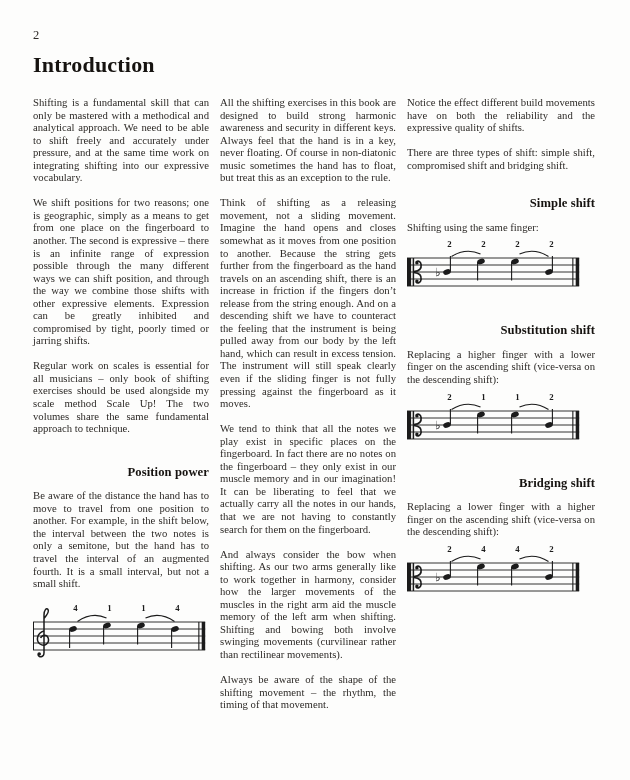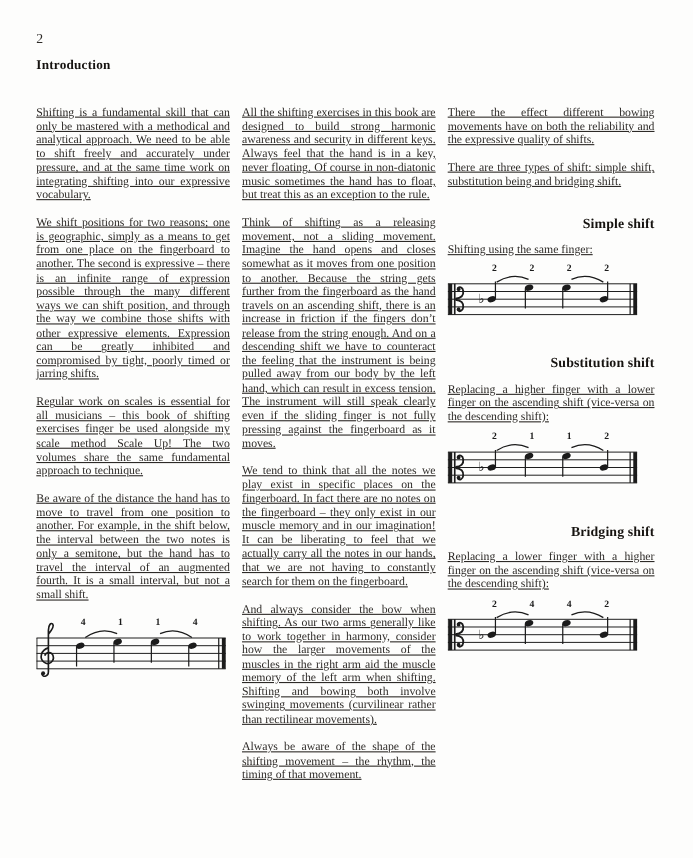"Introduction" h1.title { font-size: 12px -> 22px }
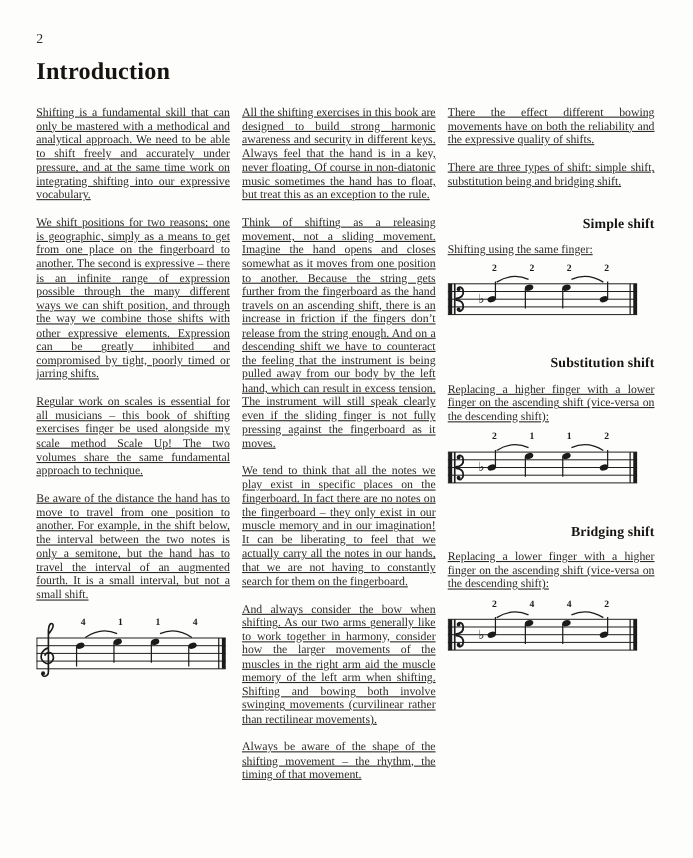"Shifting is a fundamental skill" .col p { text-decoration: underline -> none }
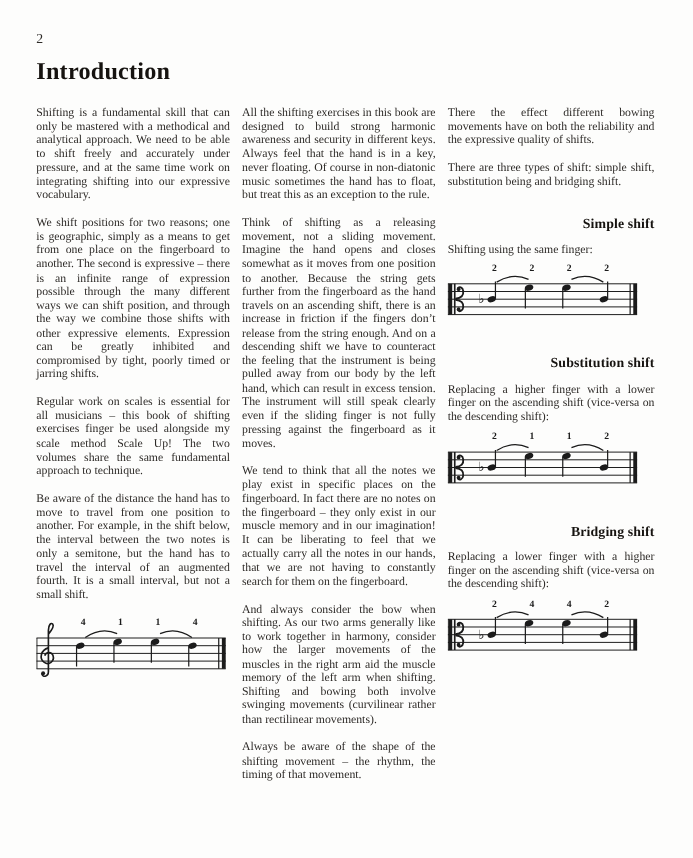"There the effect different bowing" p { text: There the effect different bowing -> Notice the effect different build }
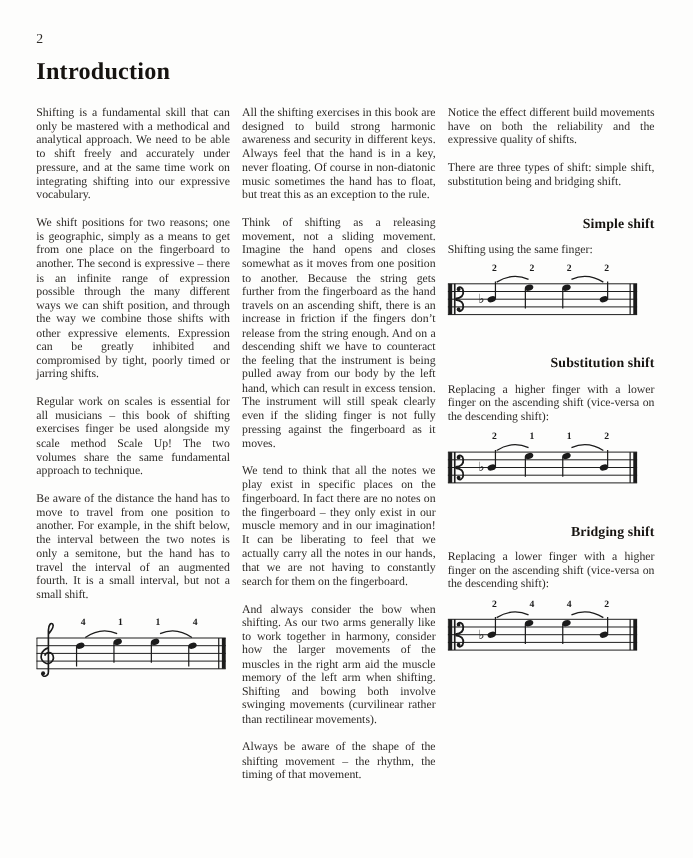"There are three types of" p { text: substitution being -> compromised shift }
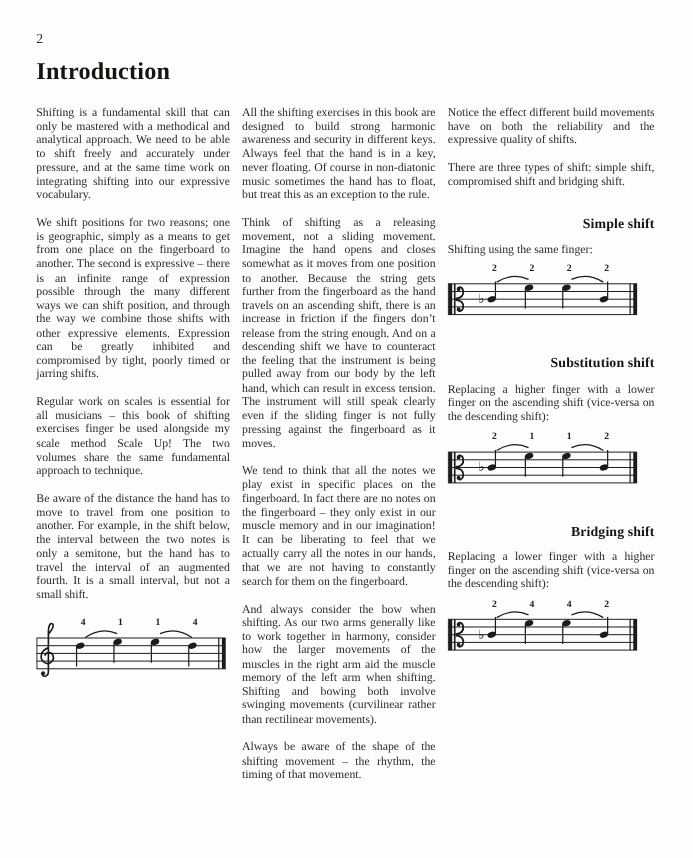"Regular work on scales is" p { text: this book of shifting exercises finger -> only book of shifting exercises should }
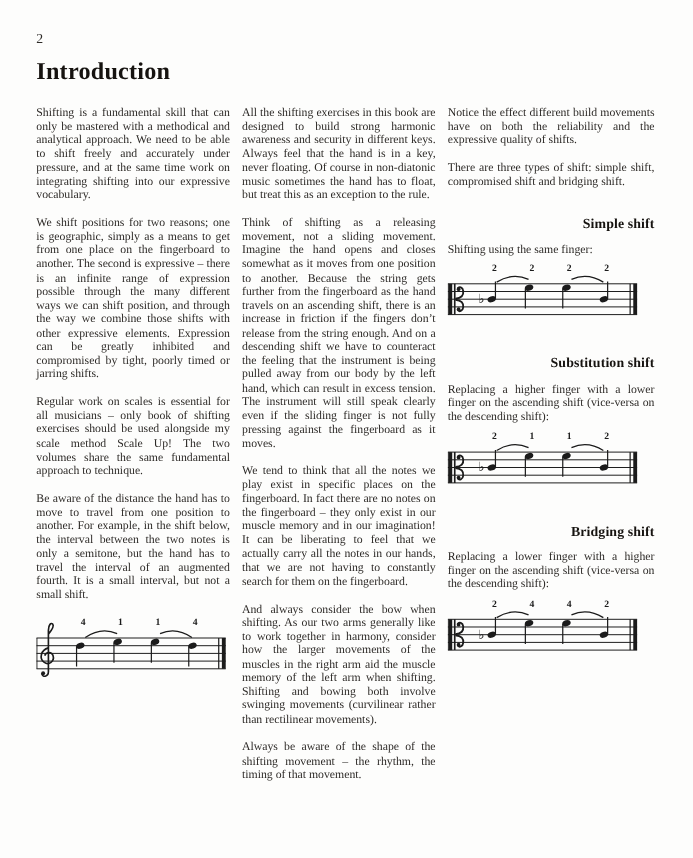"Position power" h2.shead { html: none -> <h2>Position power</h2> }
